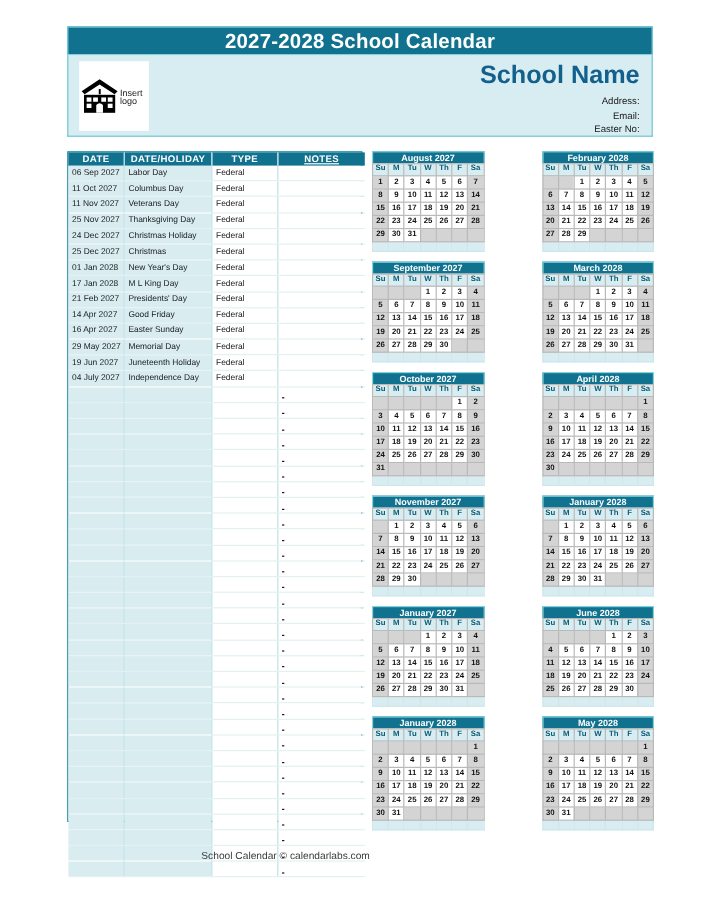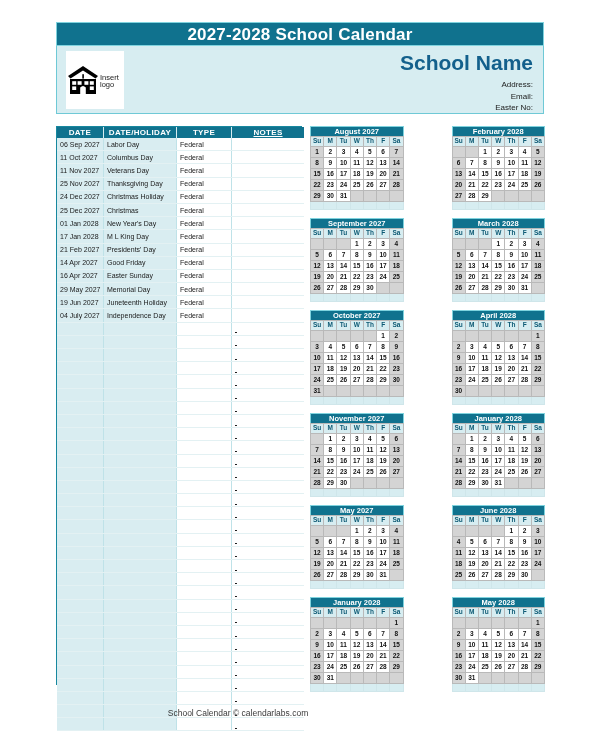"May 2027" div.month-title { text: May -> January }
